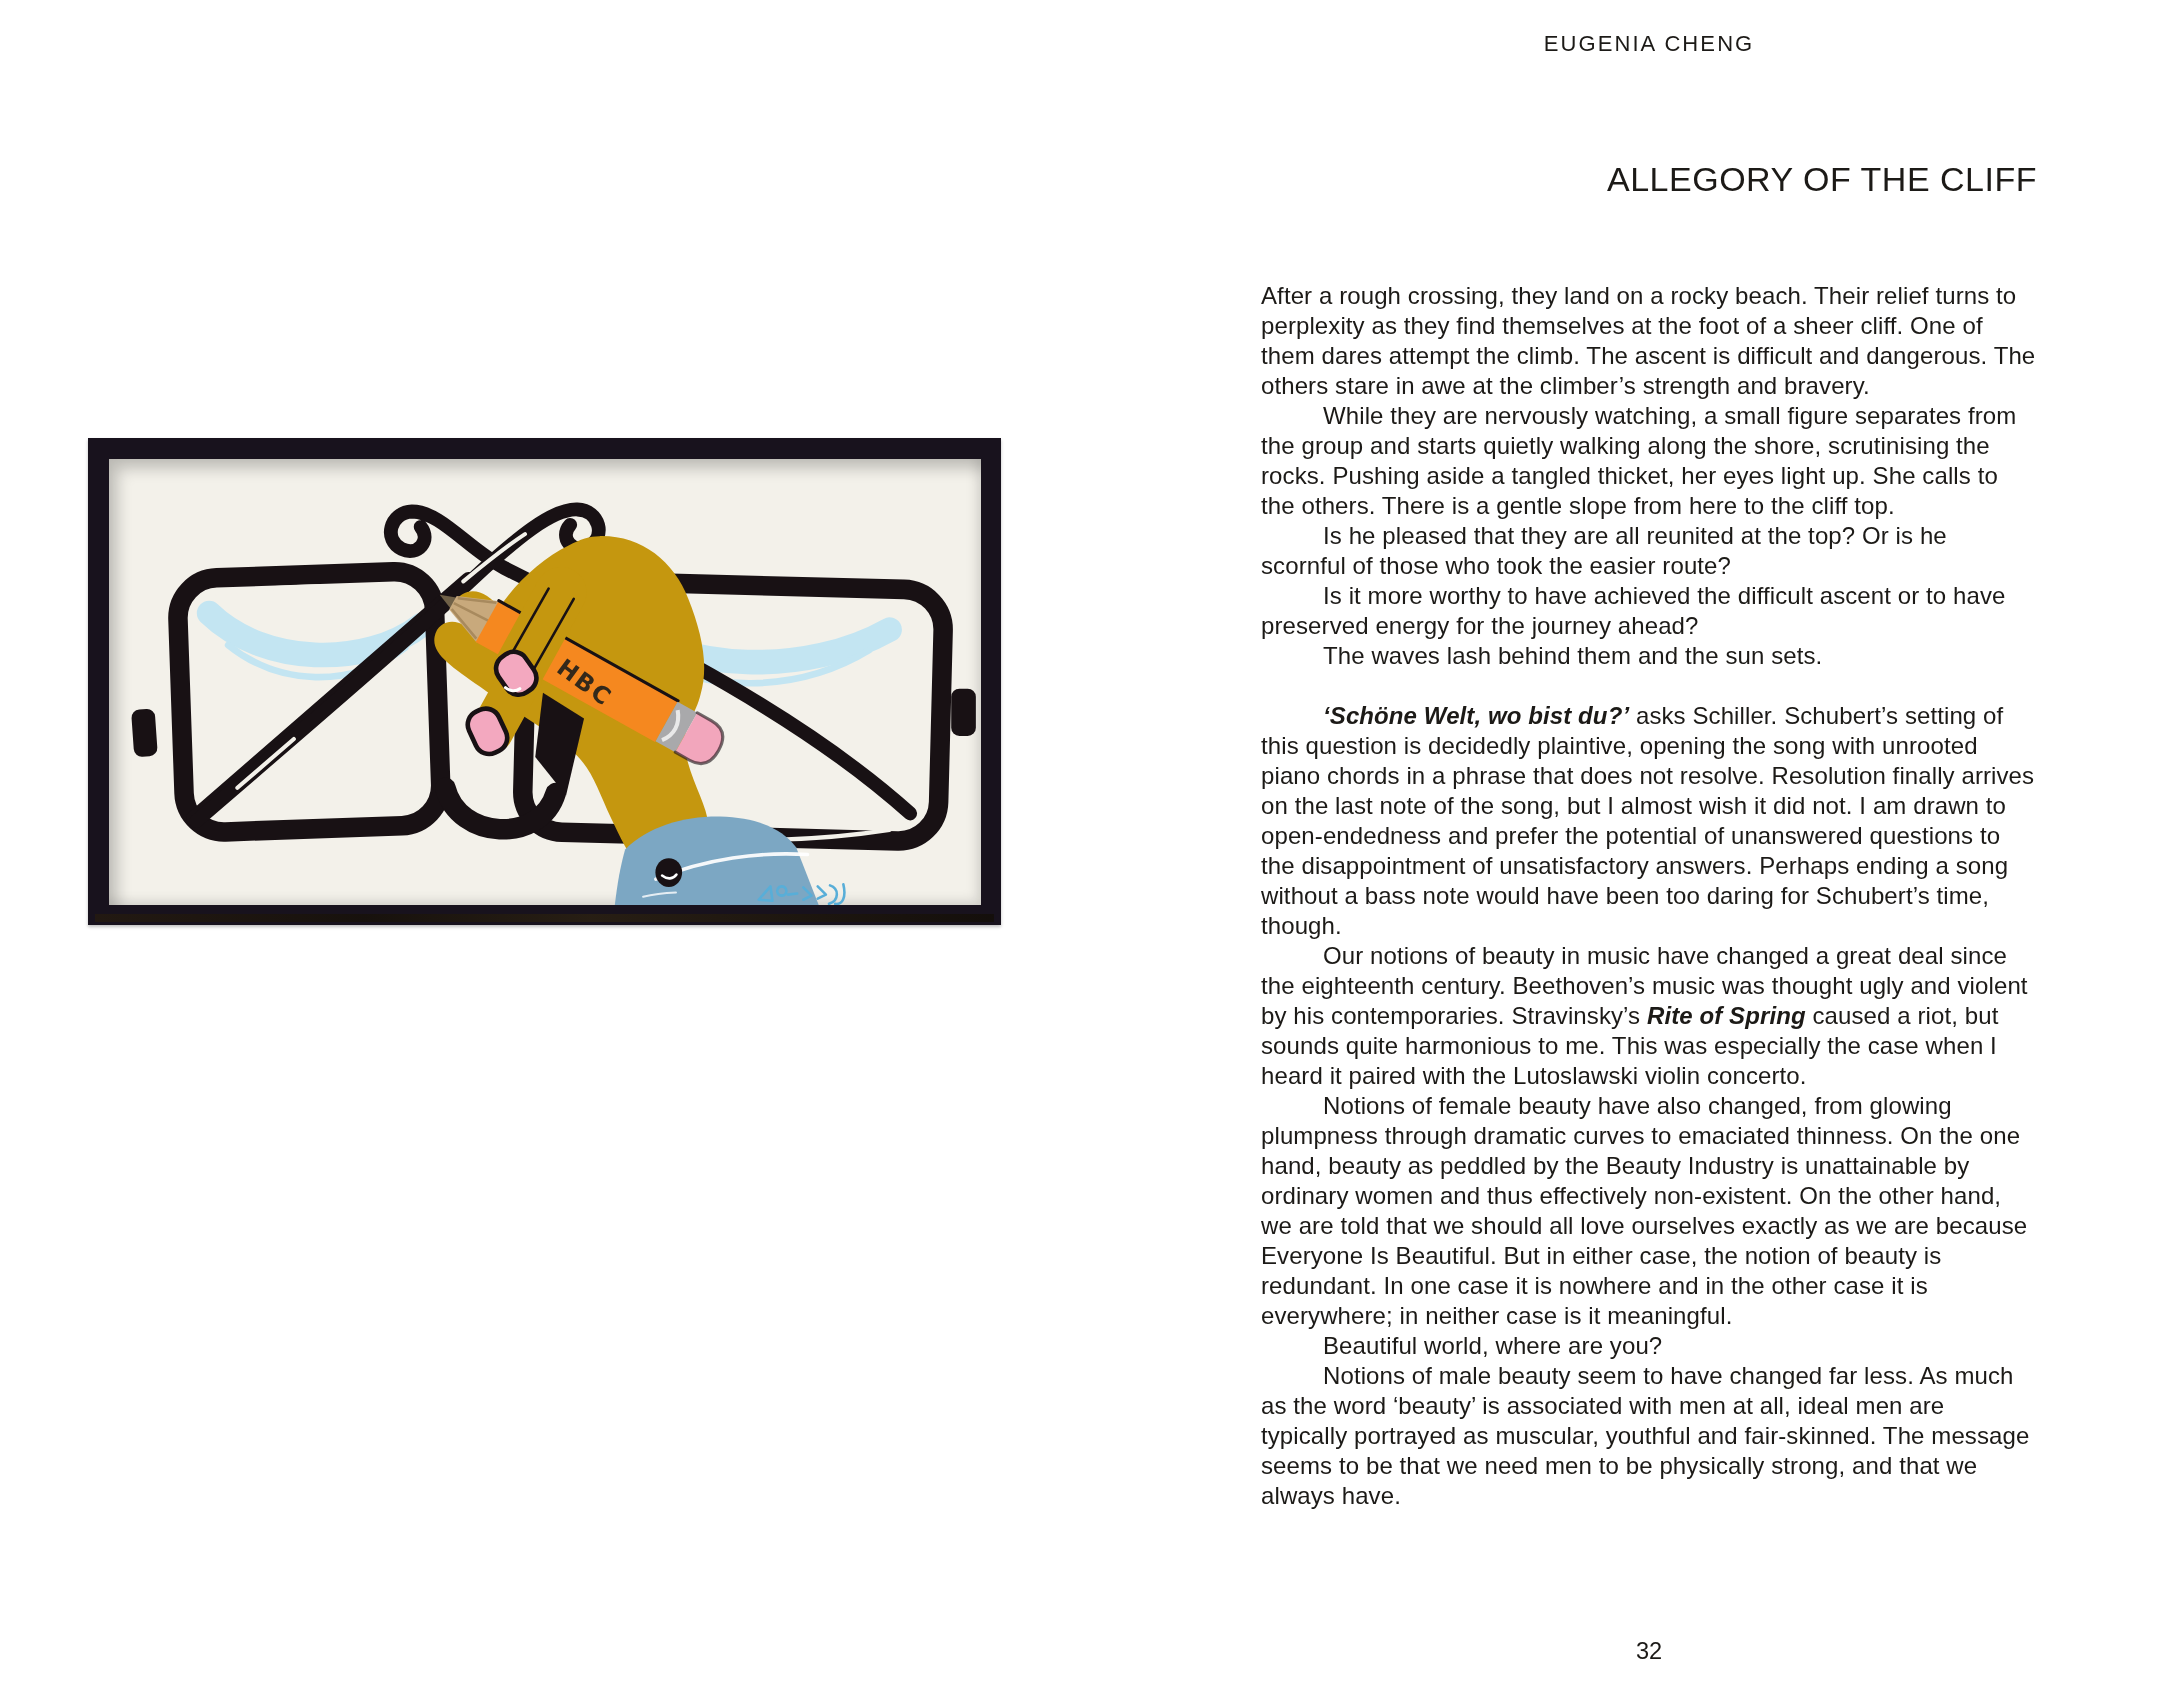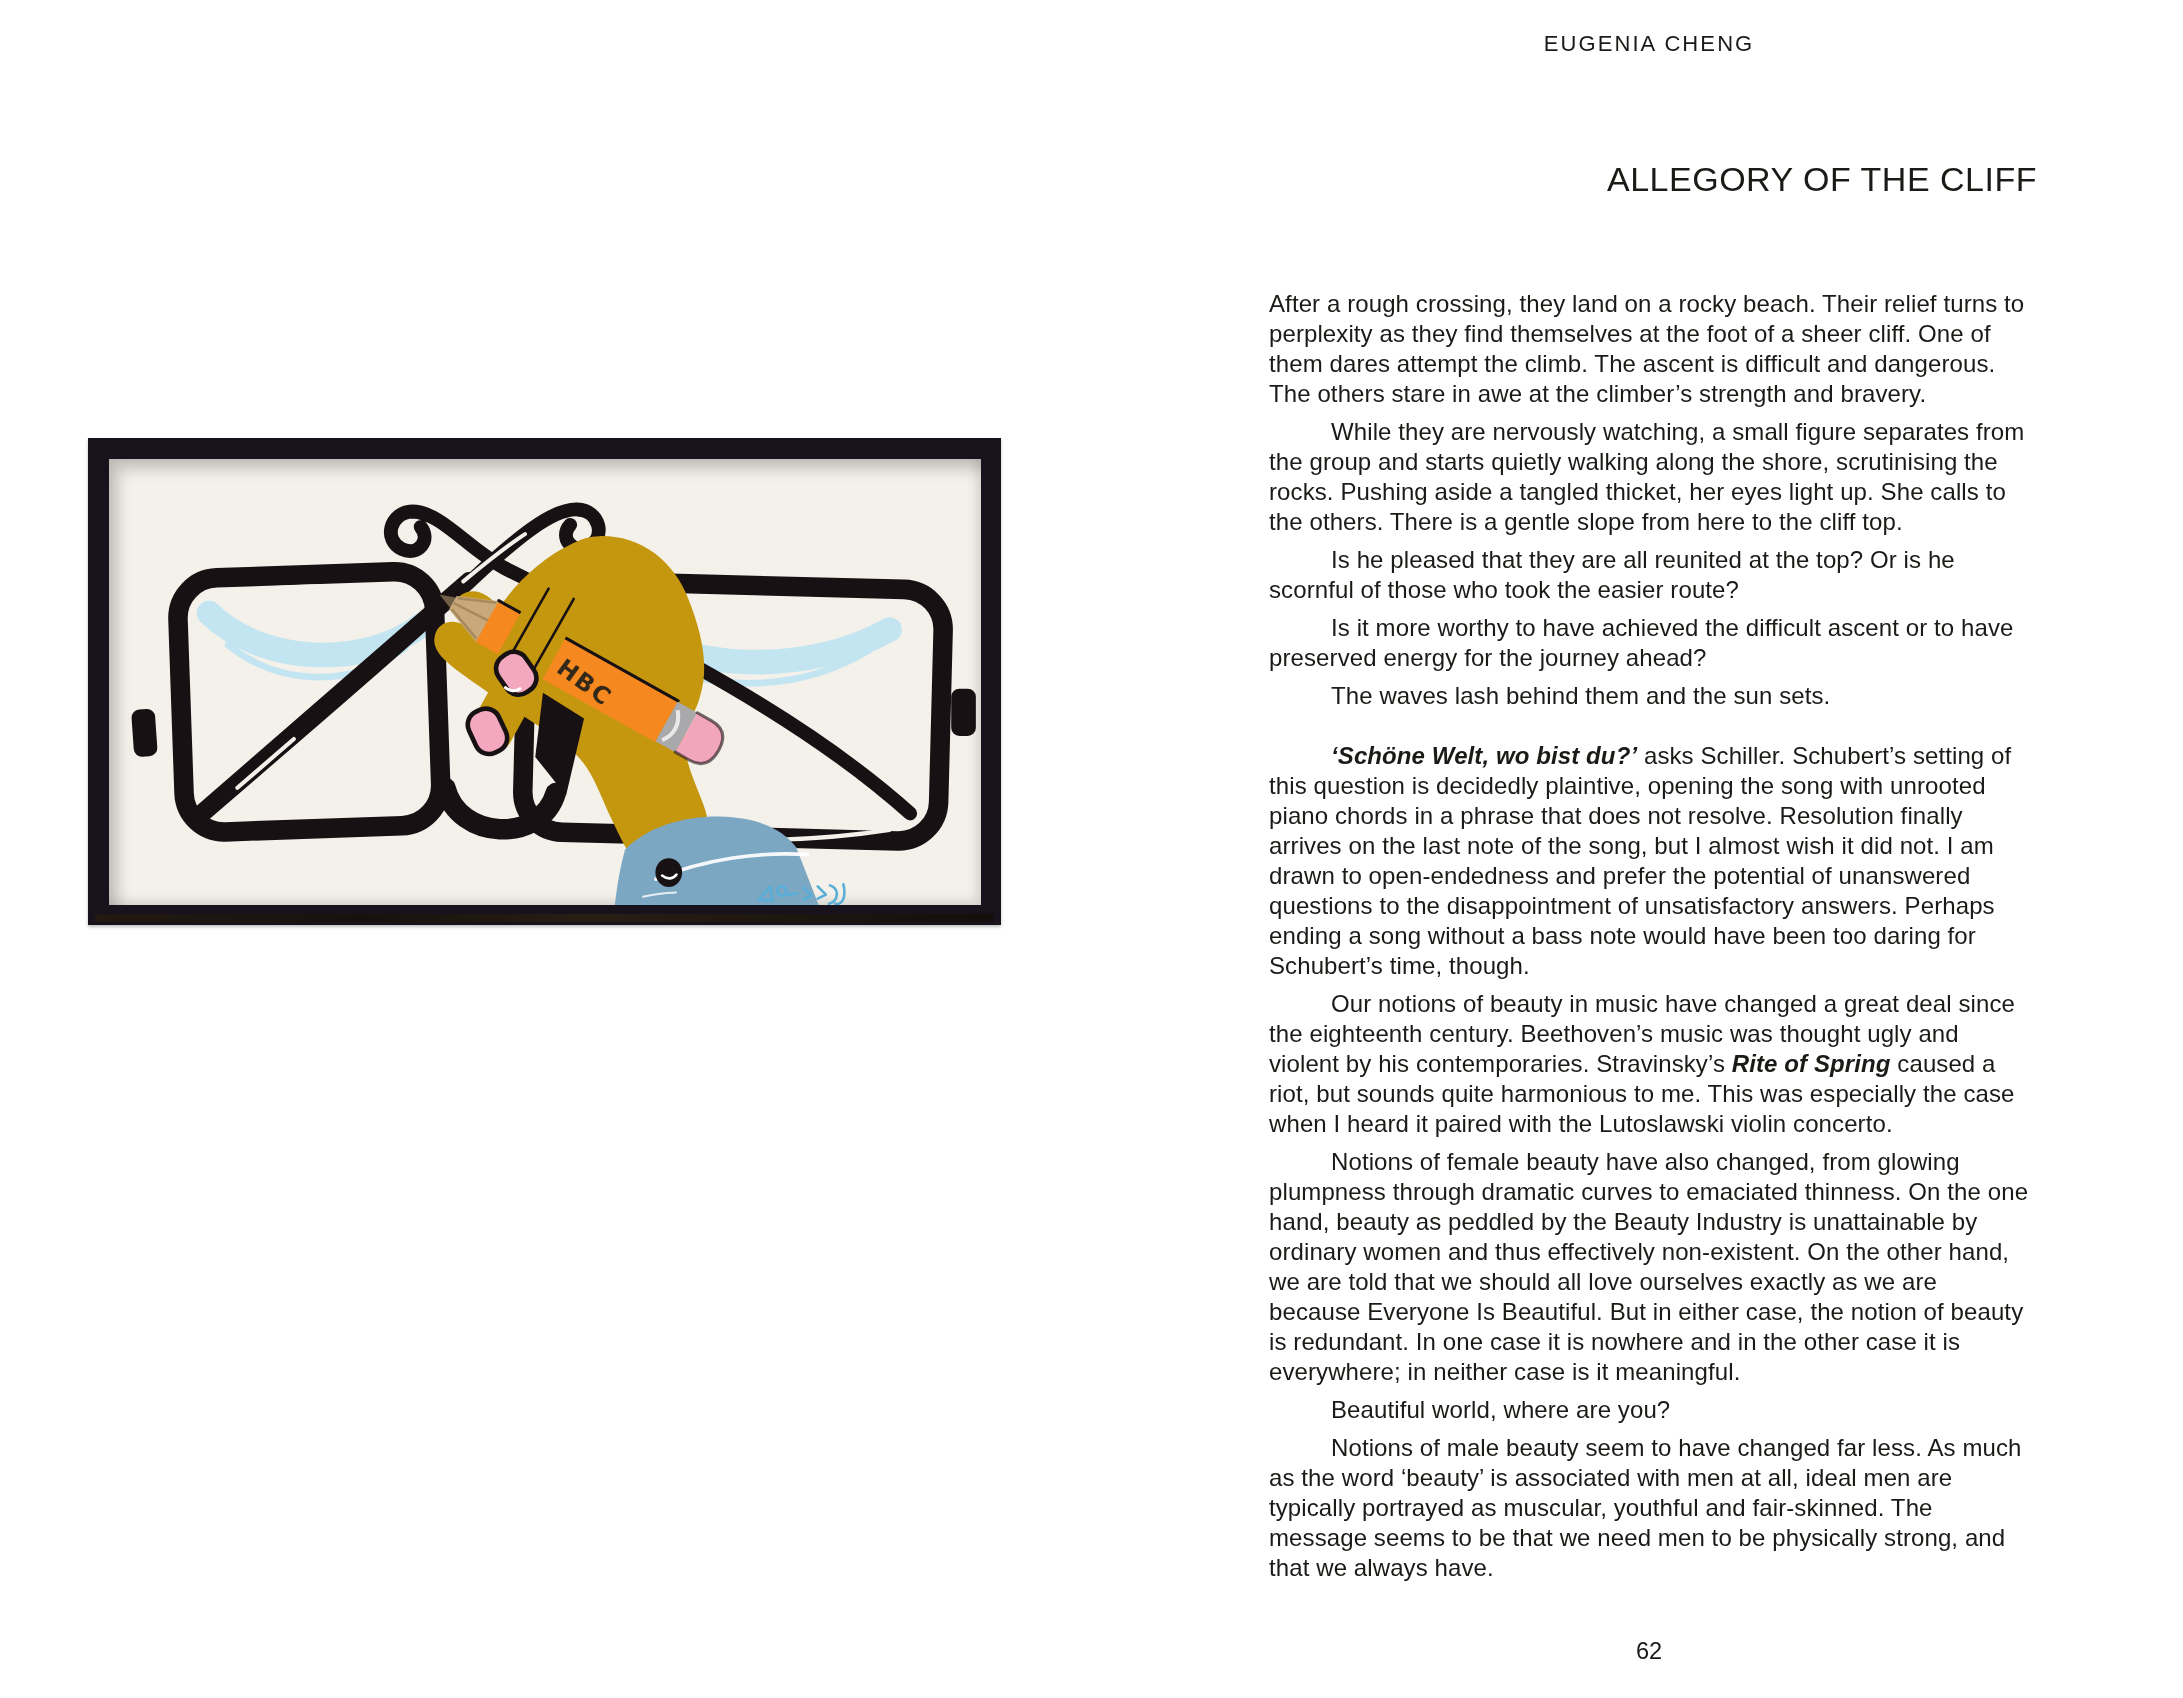"After a rough crossing, they" .body-text p { margin: 8px -> 0 }
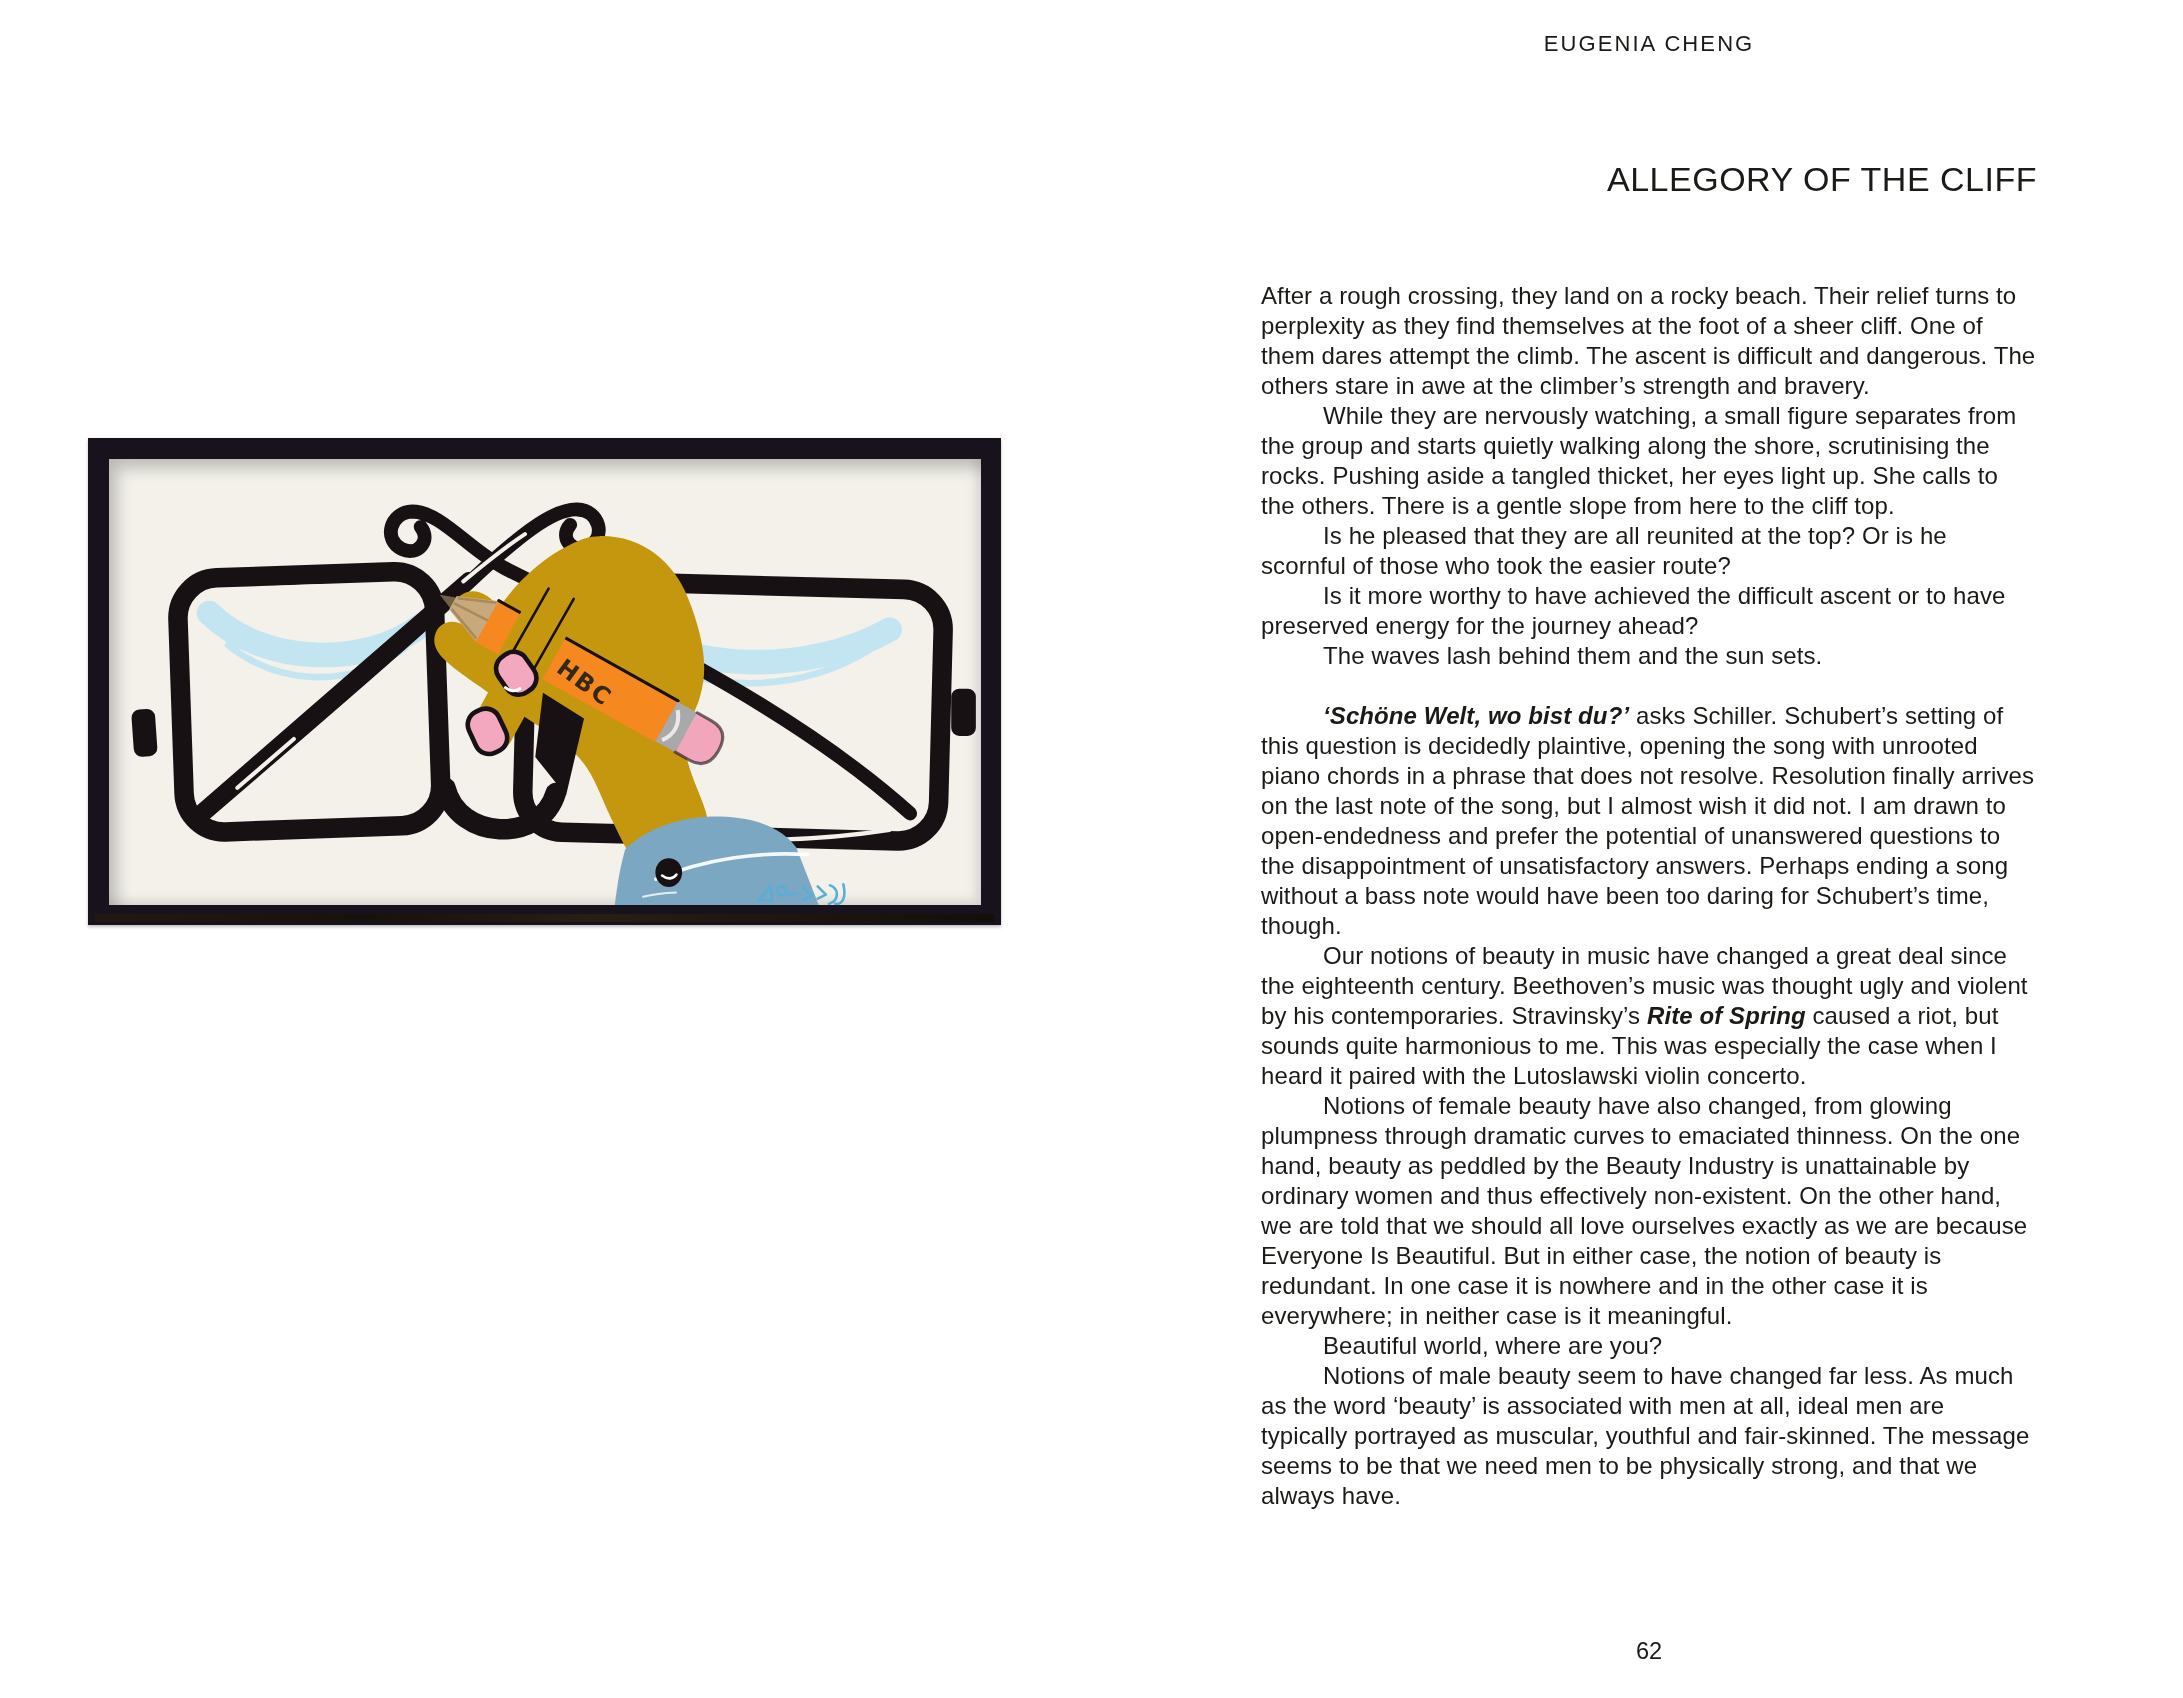"62" div.page-number { text: 62 -> 32 }
